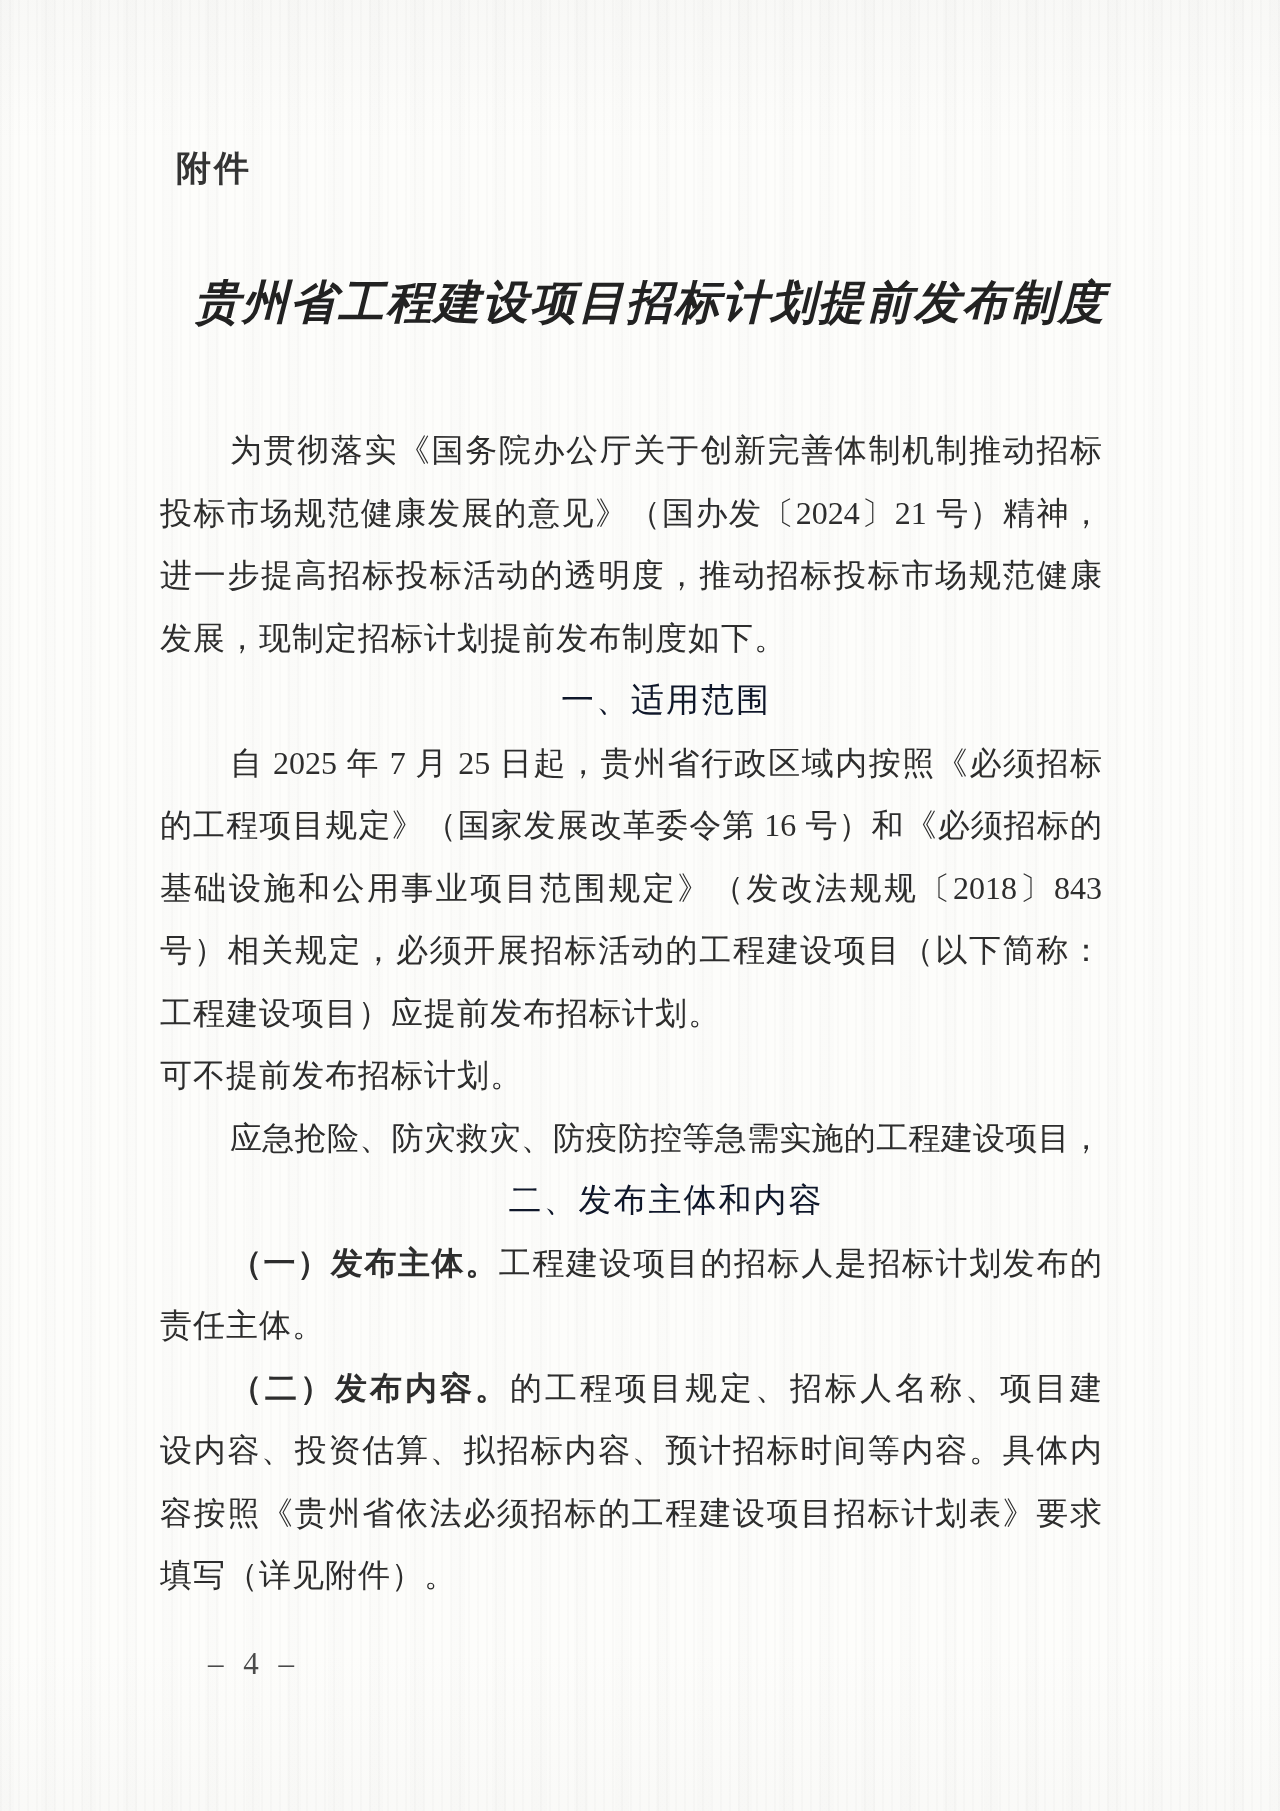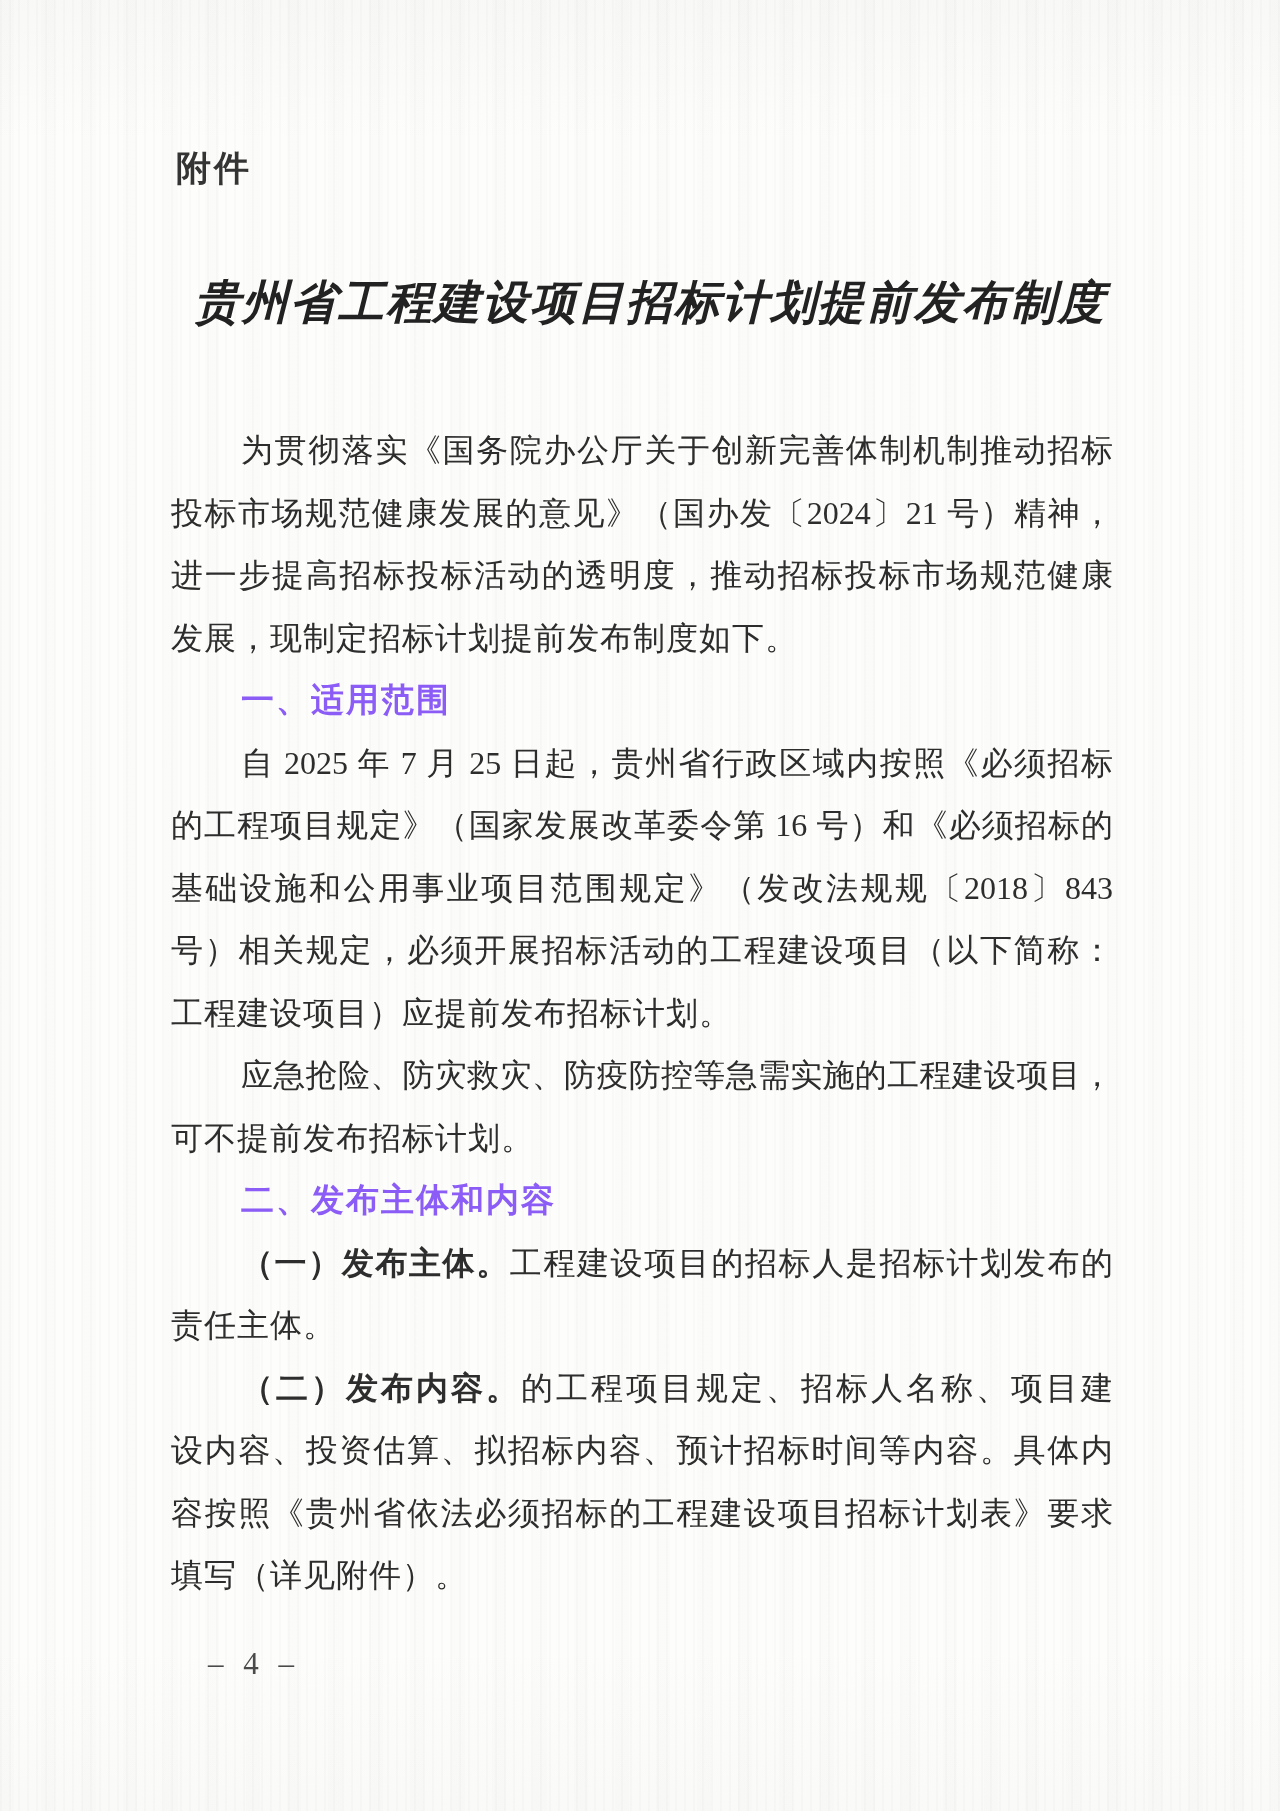"为贯彻落实《国务院办公厅关于创新完善体制机制推动招标" .doc-body { left: 171px -> 160px }
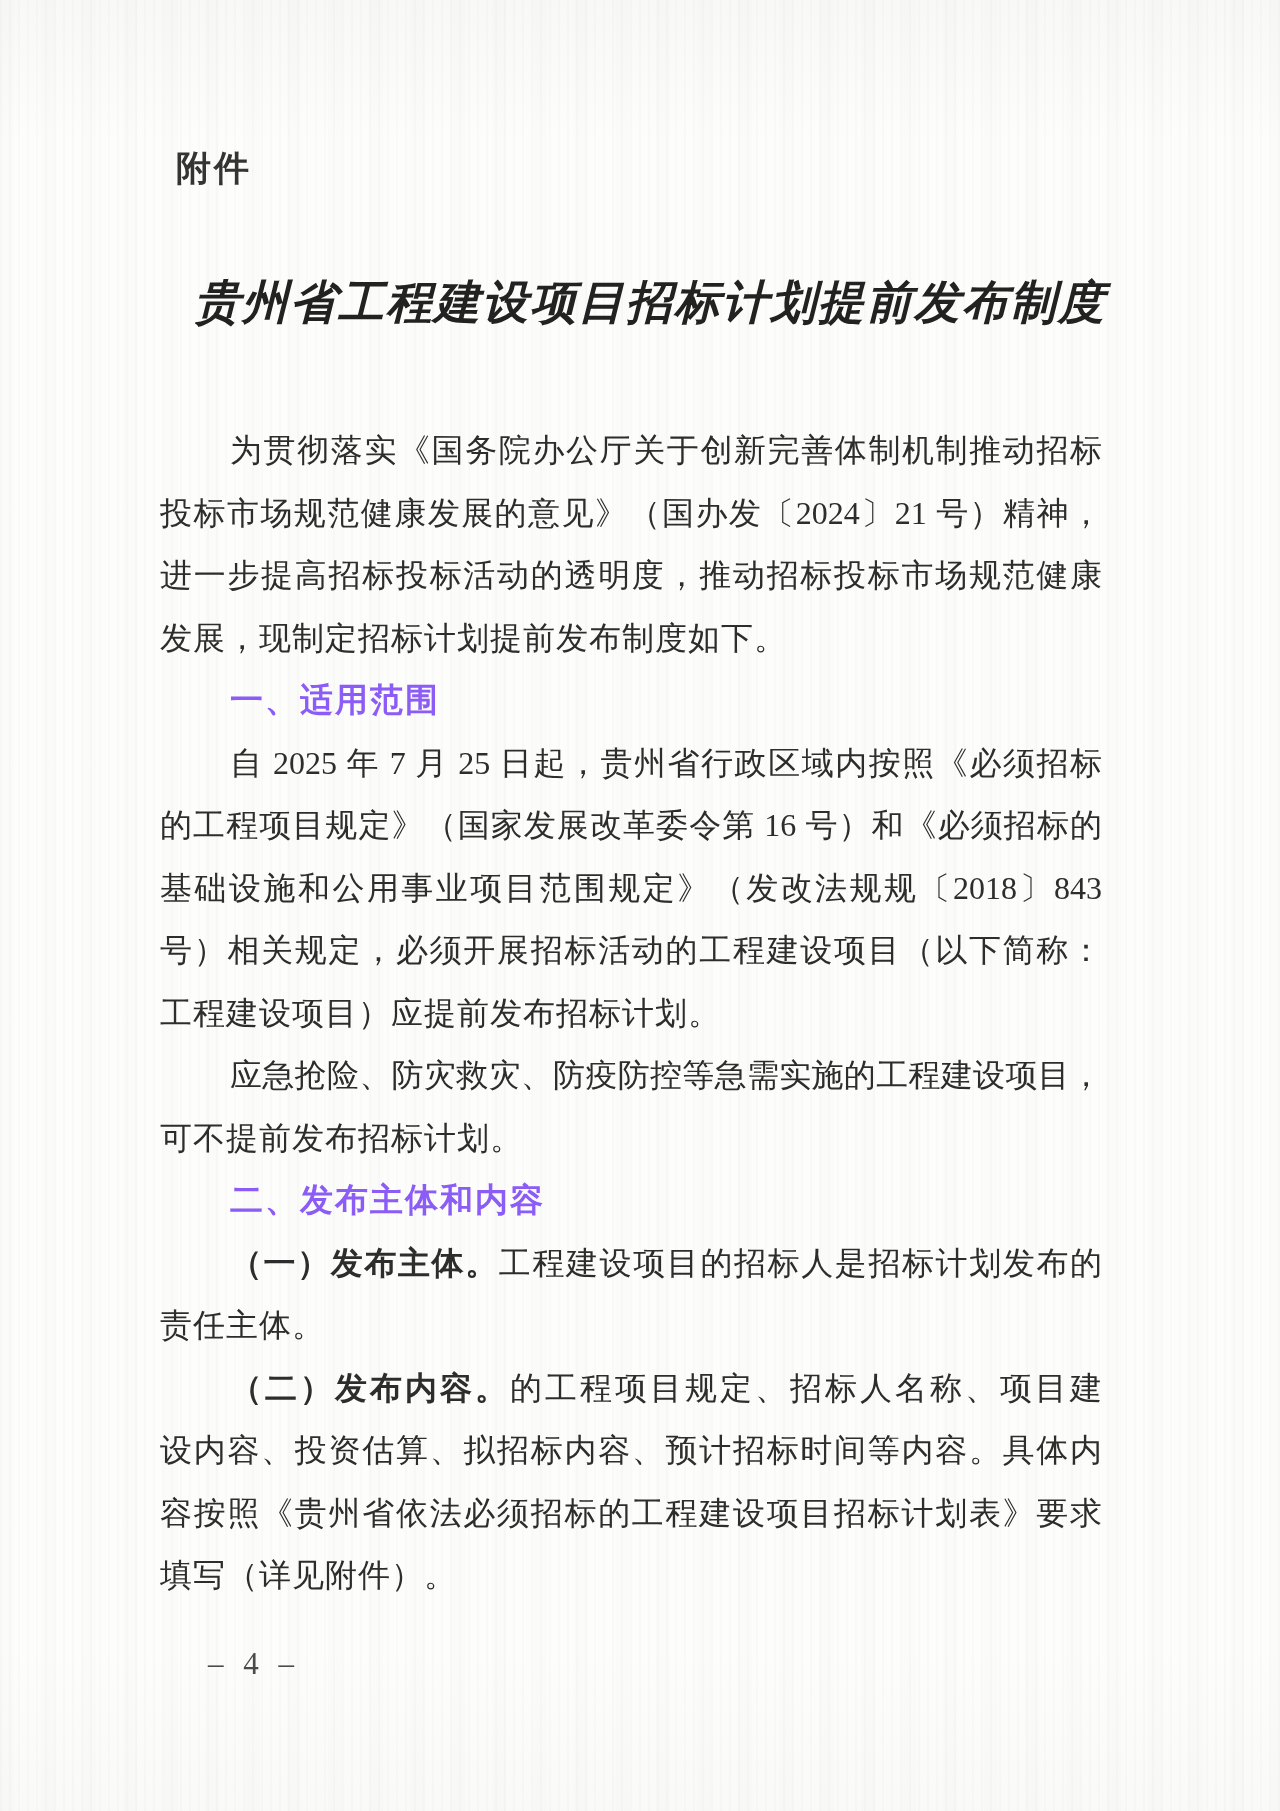"一、适用范围" .line.h { color: #8b5cf6 -> #0f172a; font-weight: 700 -> 400; text-align: none -> center }
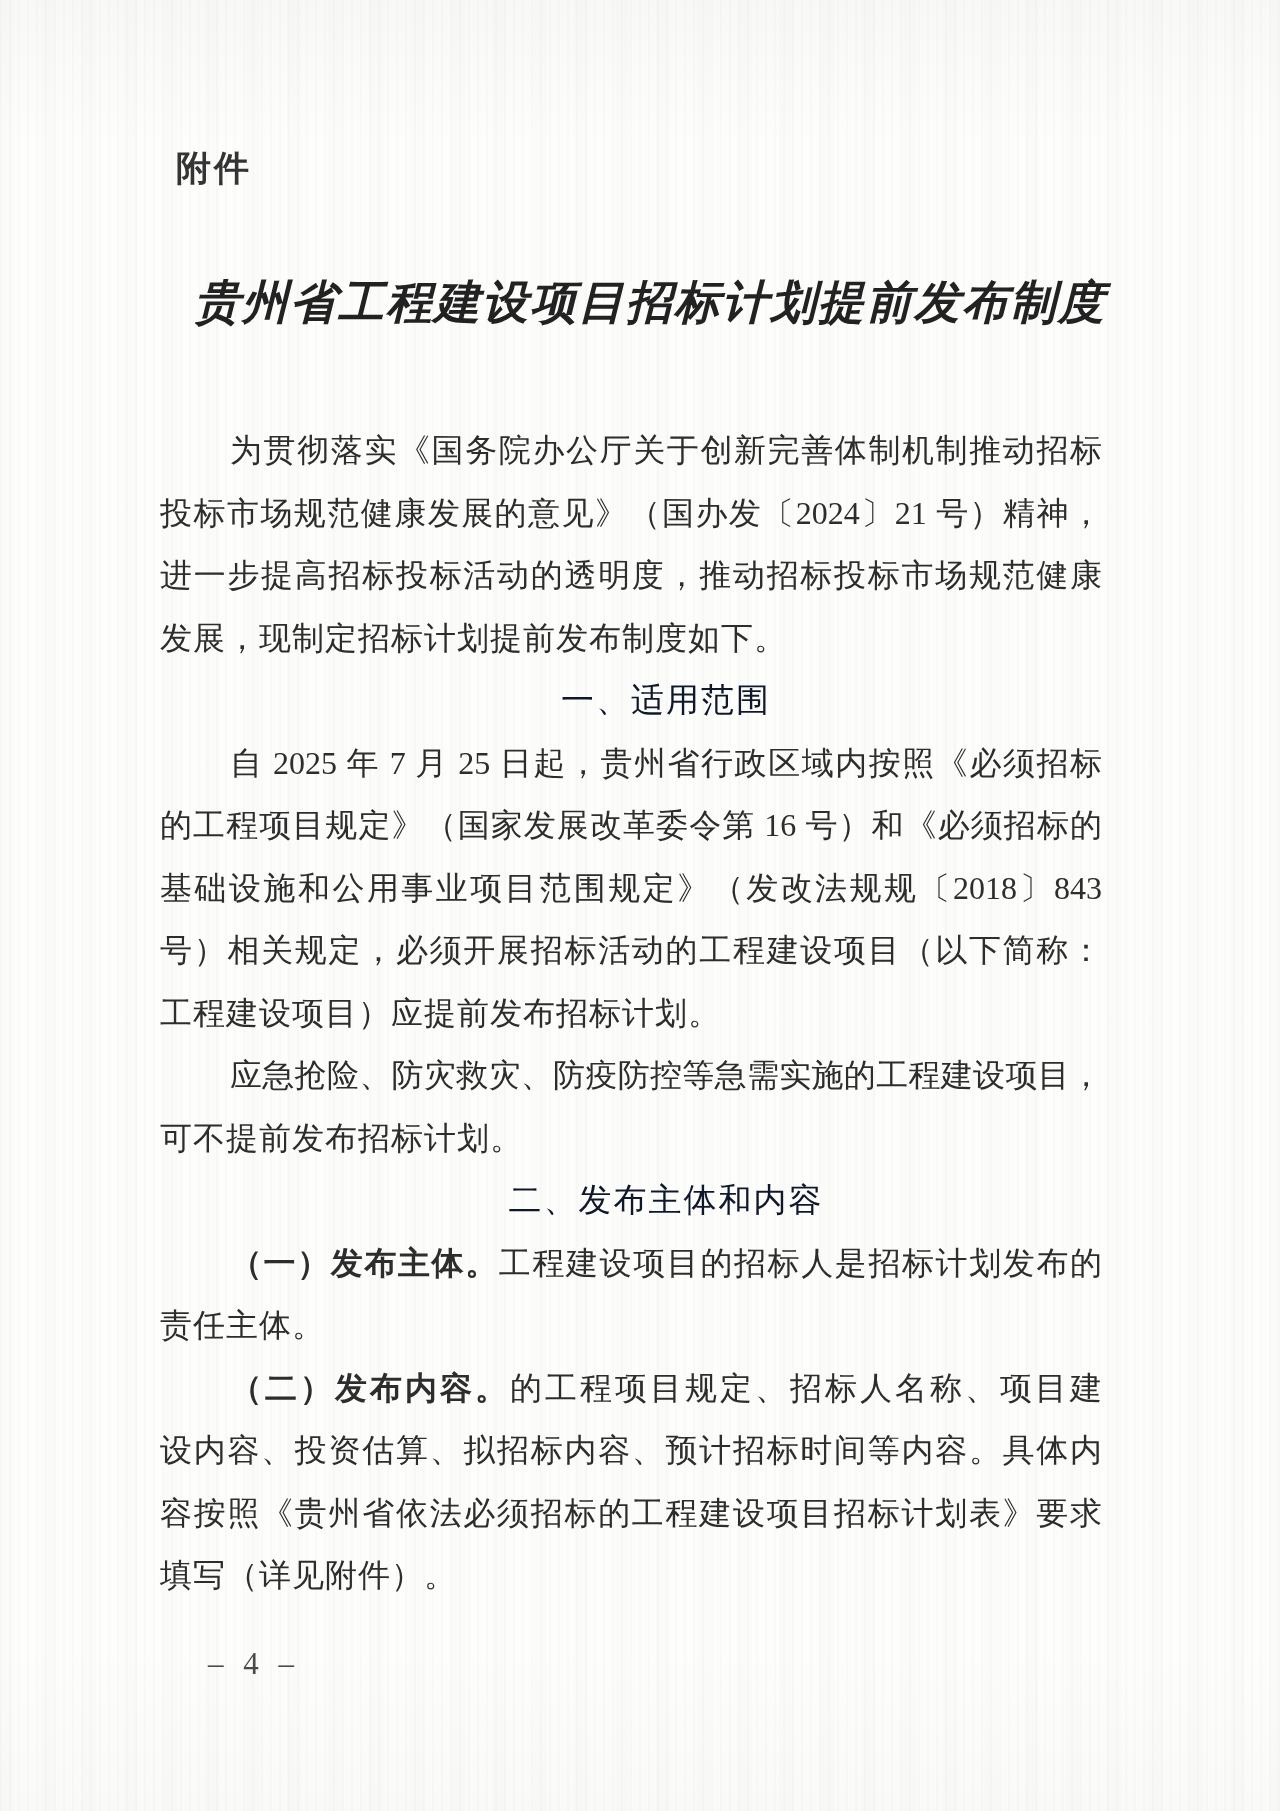"应急抢险、防灾救灾、防疫防控等急需实施的工程建设项目，" div.line { order: before "可不提前发布招标计划。" -> after "可不提前发布招标计划。" }
